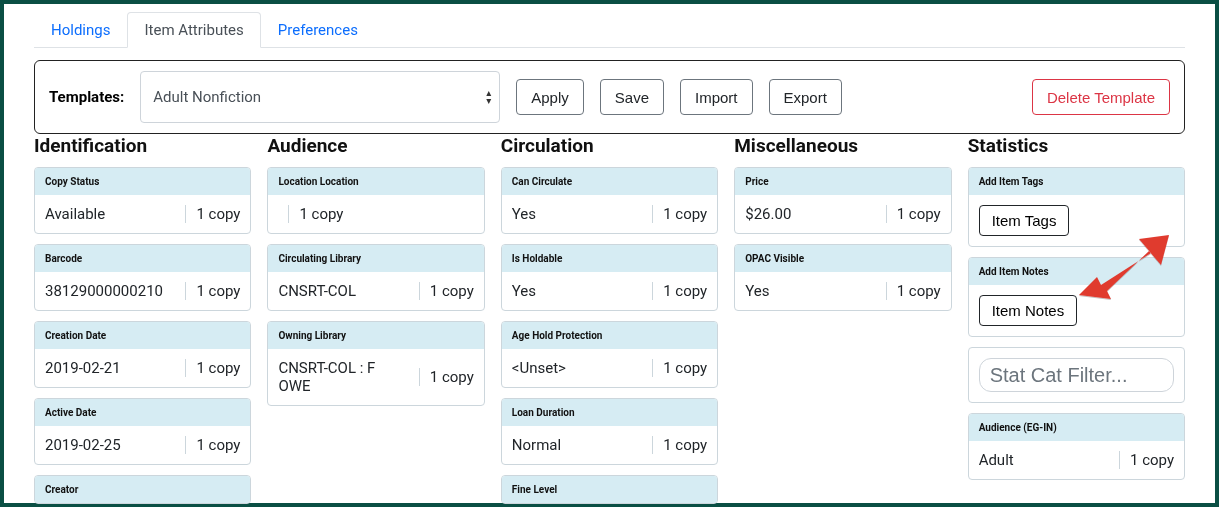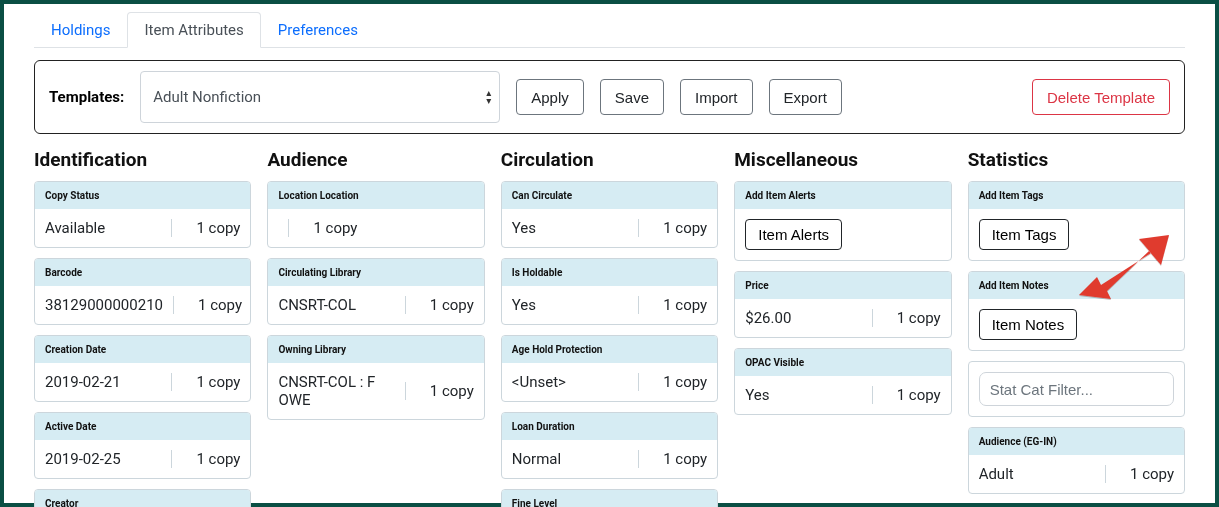"Templates:" .template-bar { margin-bottom: 14px -> none }
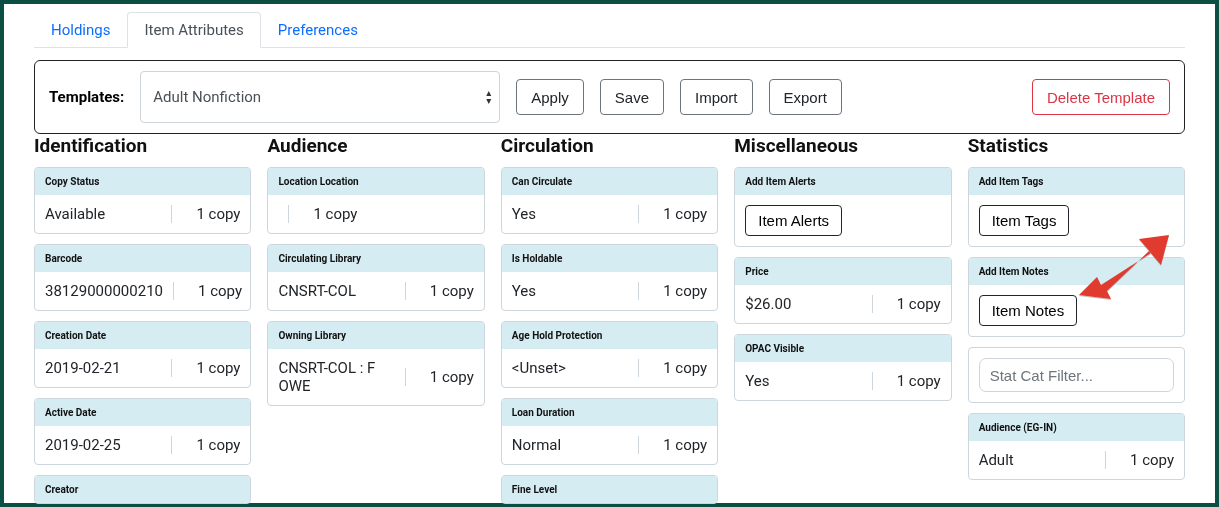"Add Item Alerts" div.card { html: <div> <div>Add Item Alerts</div> <div> <button>Item Alerts</button> </div> </div> -> none }
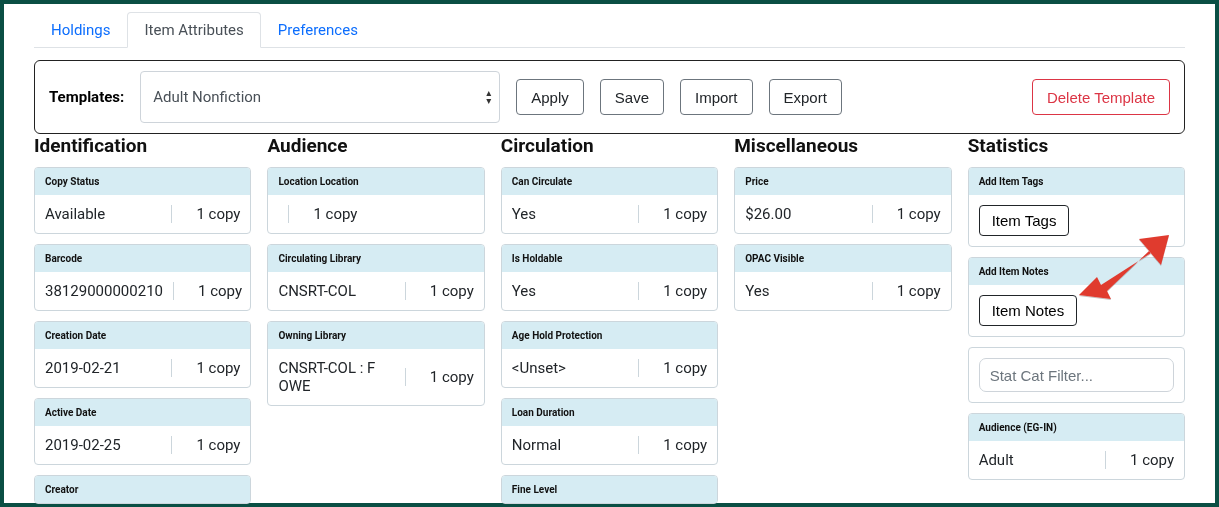"1 copy" .card .body .cnt { padding-left: 24px -> 10px }
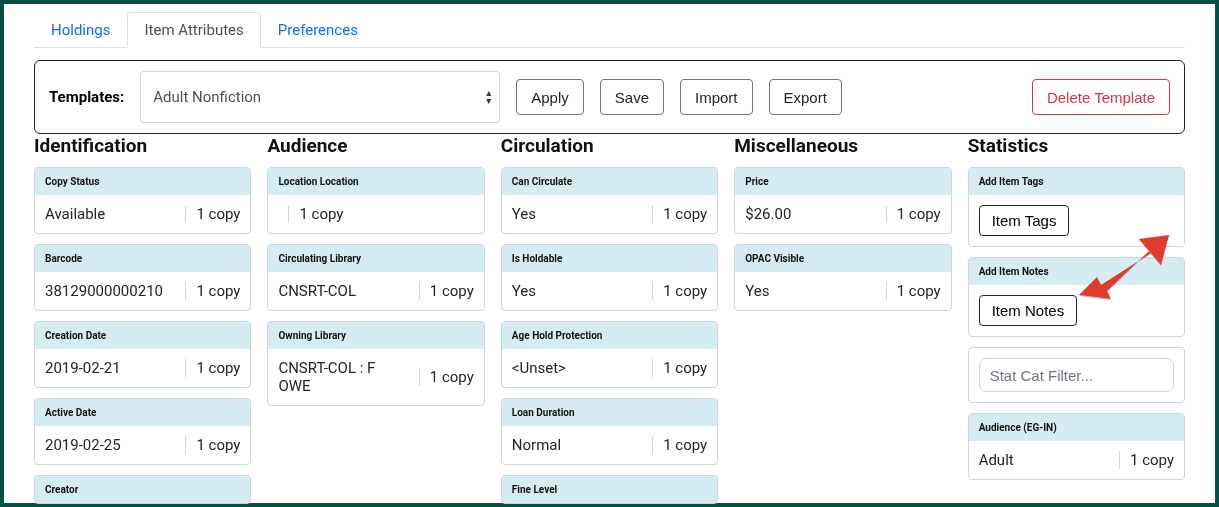"Stat Cat Filter..." .filter-input { border-radius: 7px -> 12px; font-size: 15px -> 20px }
